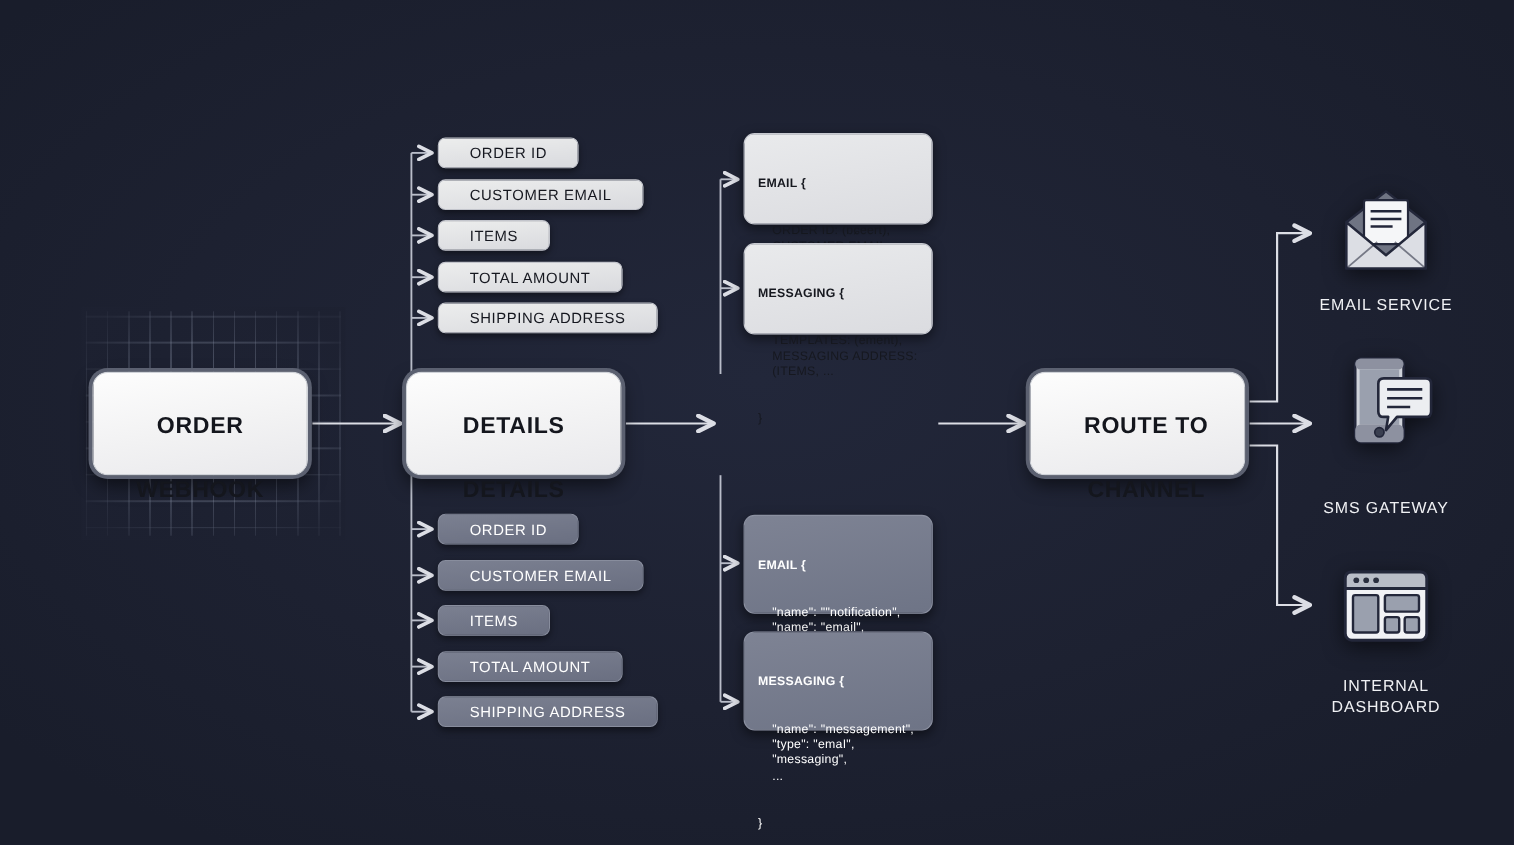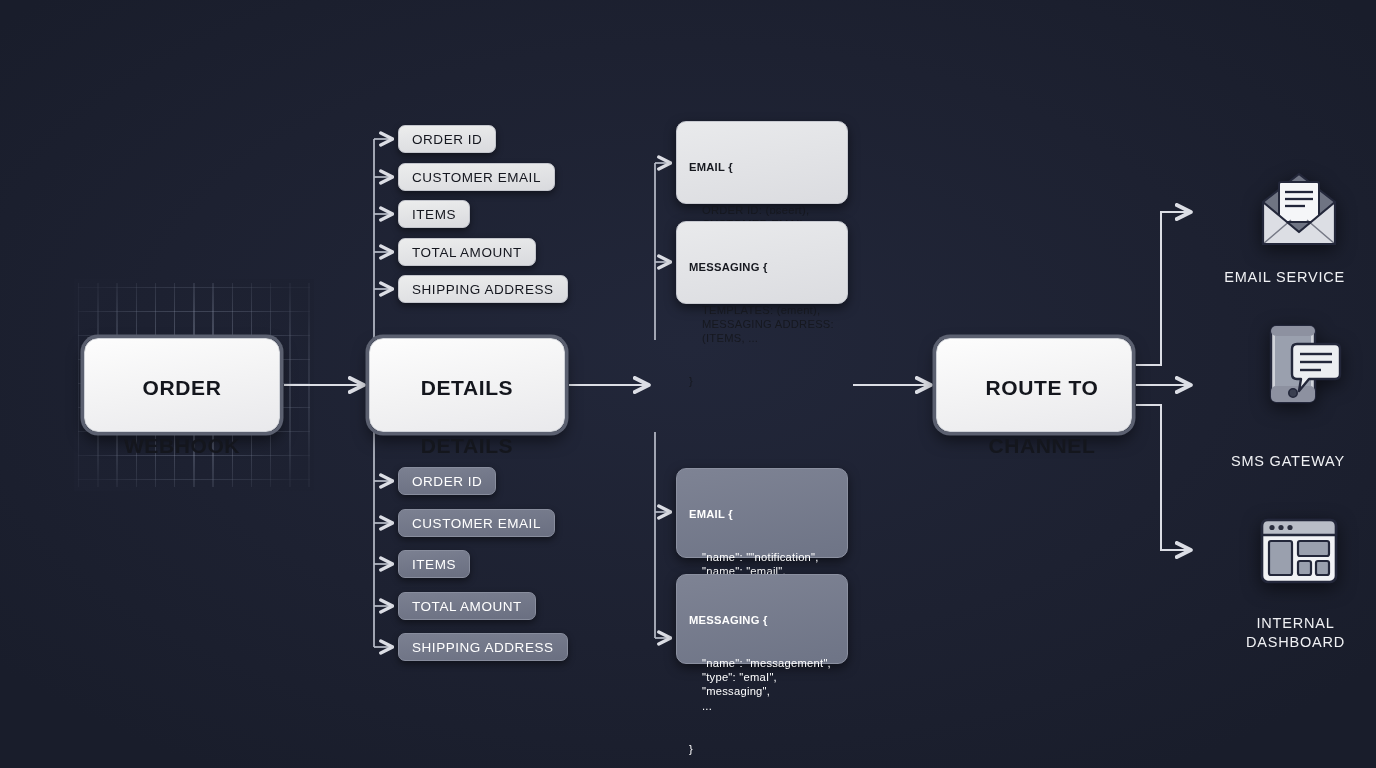"ORDER ID" .pill { padding: 0 13px -> 0 28px }
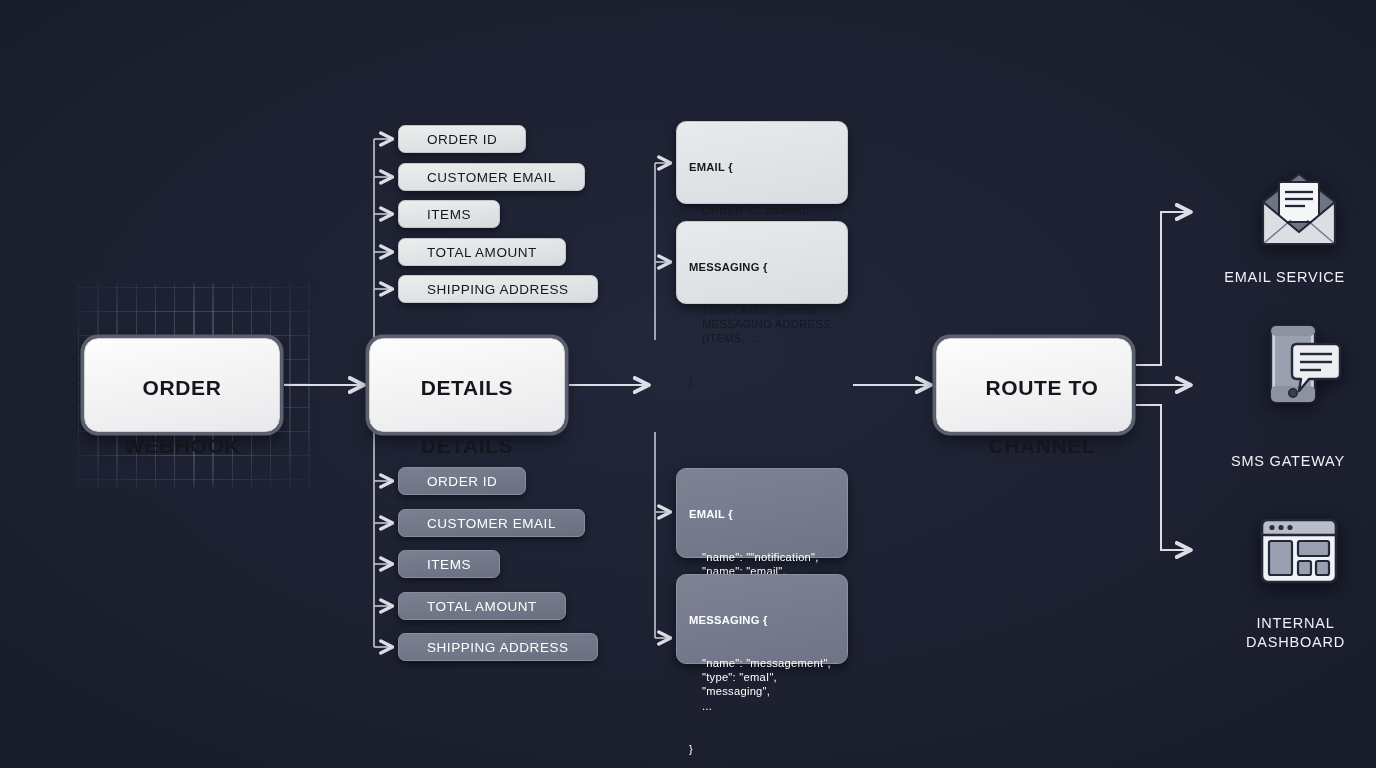"EMAIL SERVICE" .endpoint { align-items: flex-end -> center }
